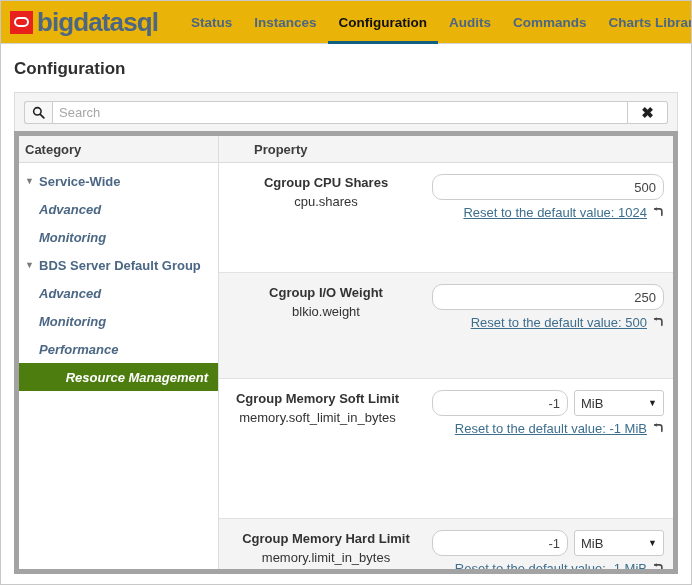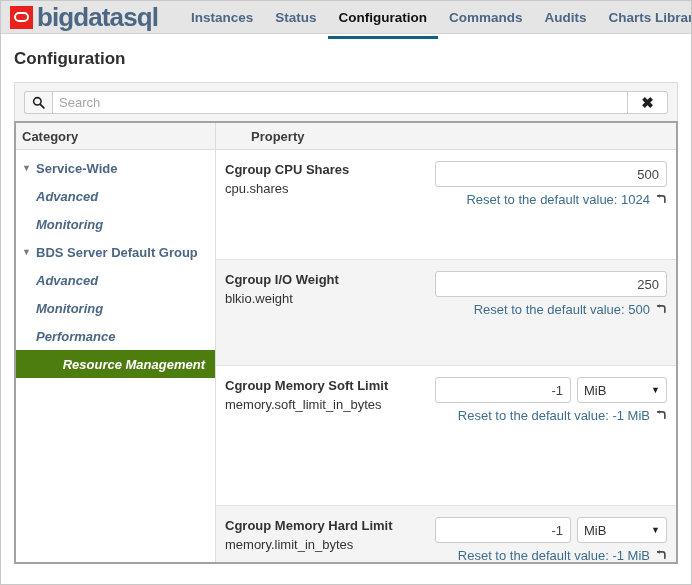"bigdatasql" .topnav { background: #e5e5e5 -> #eab308; height: 33px -> 43px }
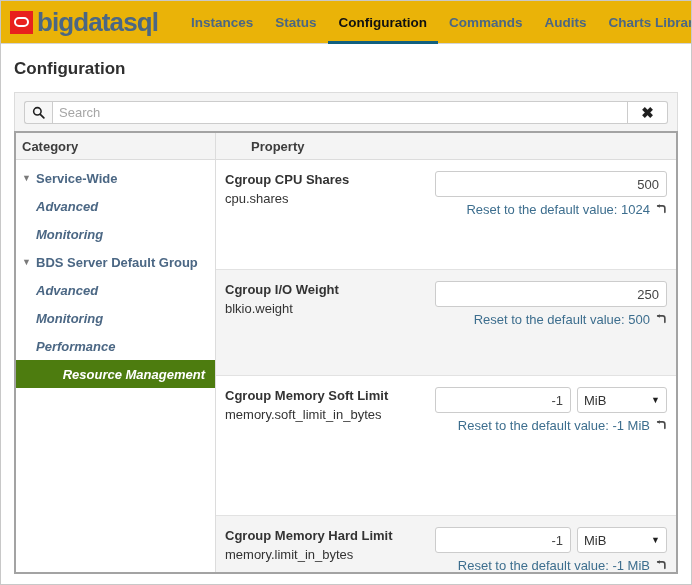"Instances" div.navtab { order: before "Status" -> after "Status" }
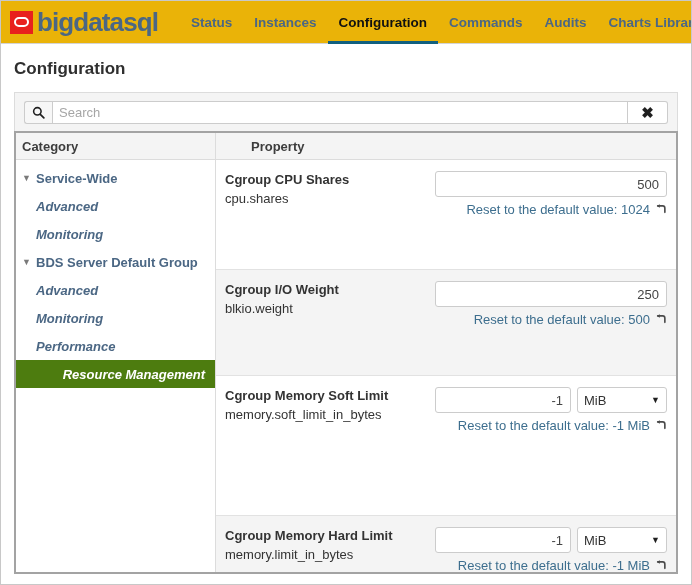"Commands" div.navtab { order: before "Audits" -> after "Audits" }
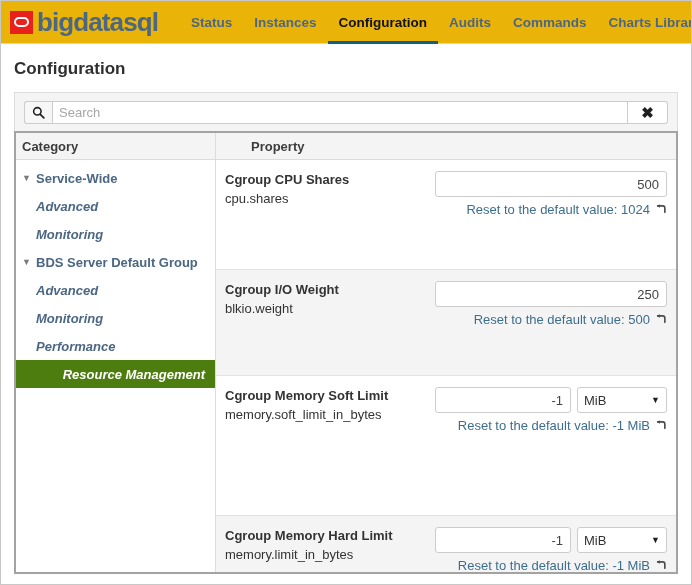"Category" .content { border: 2px solid #a3a3a3 -> 5px solid #a3a3a3 }
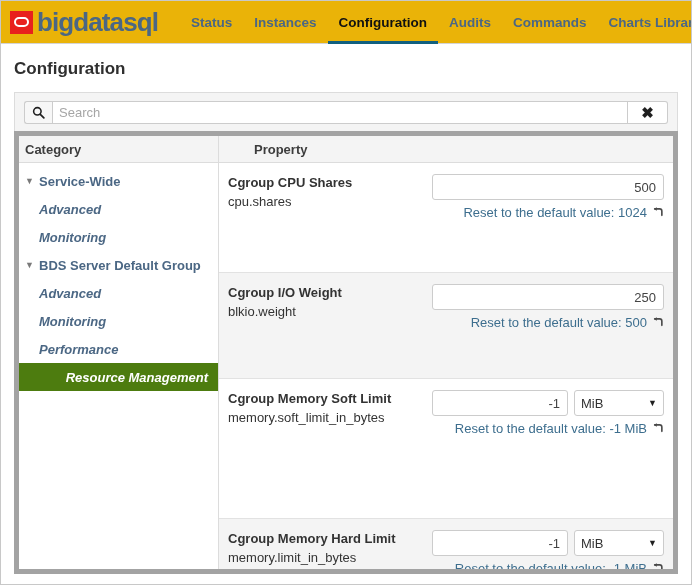"Cgroup CPU Shares" .pname { text-align: none -> center }
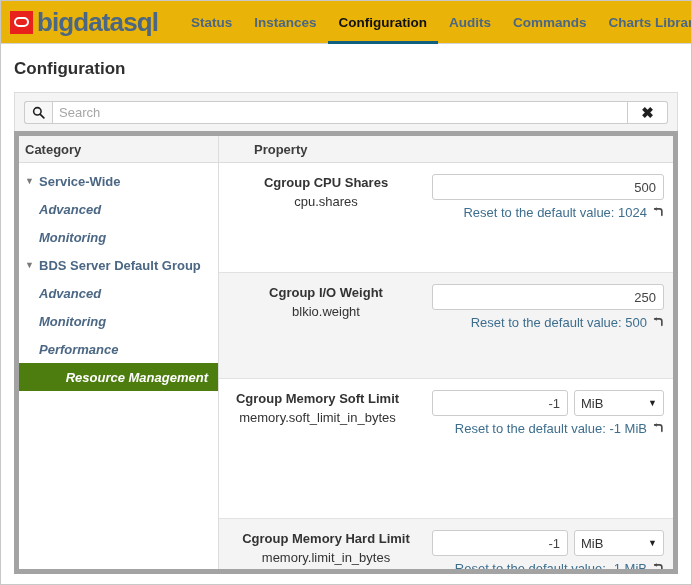"500" .val-input { border-radius: 3px -> 10px }
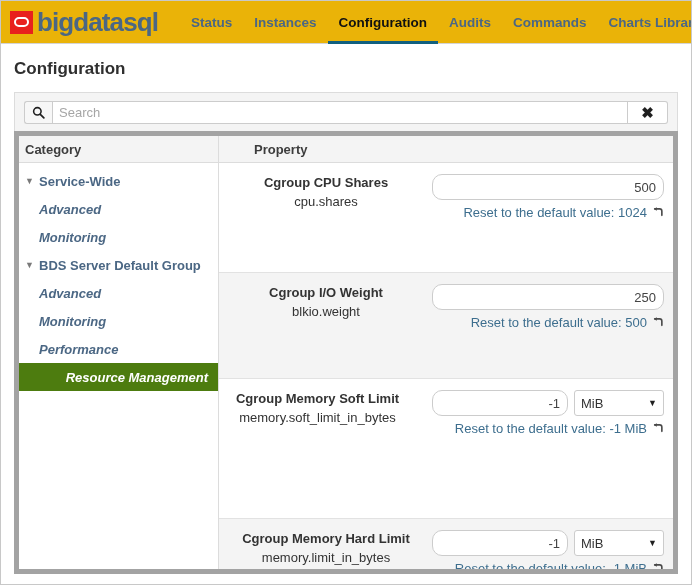"Reset to the default value:" .reset-link { text-decoration: none -> underline }
